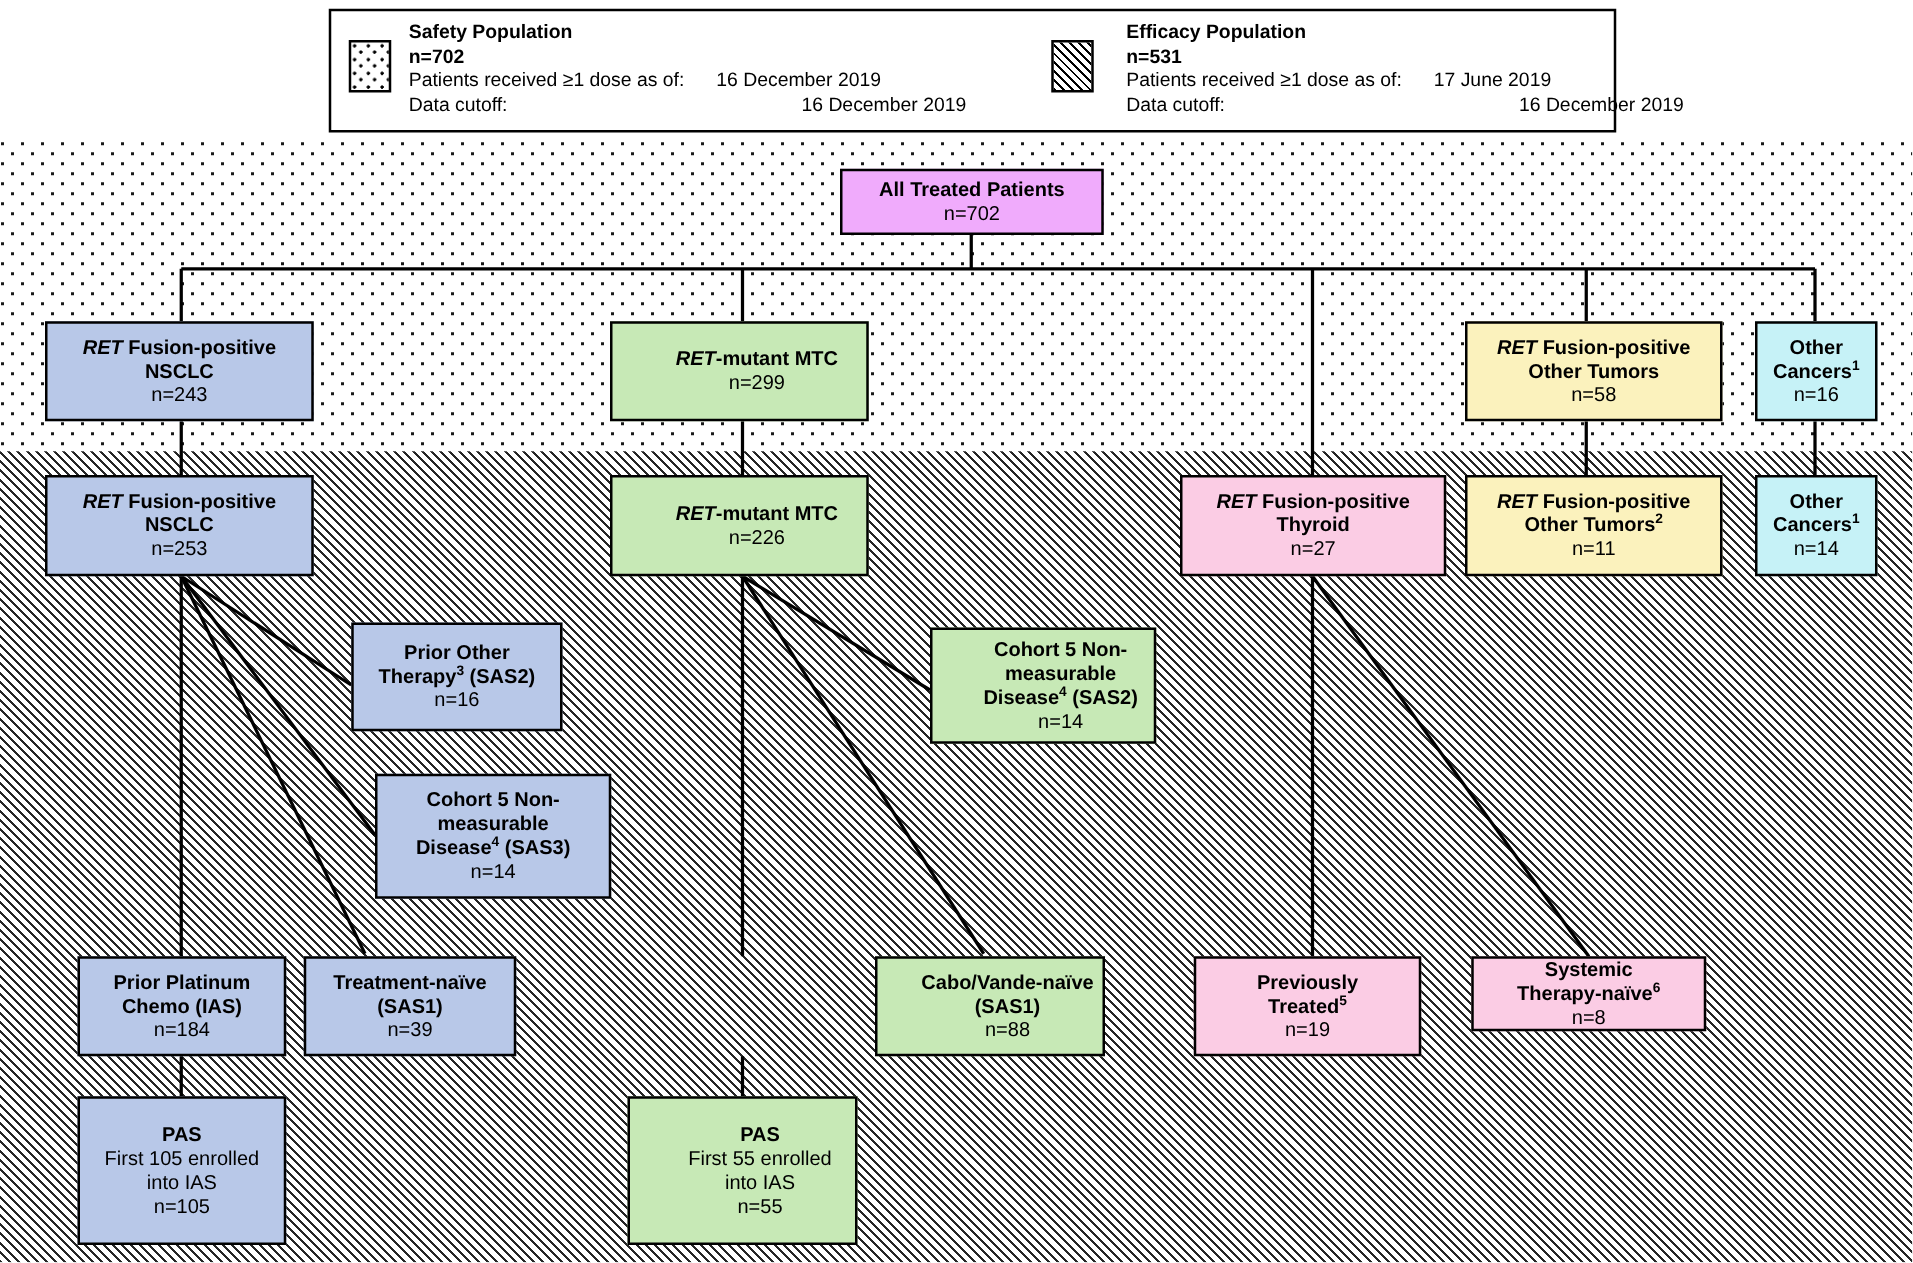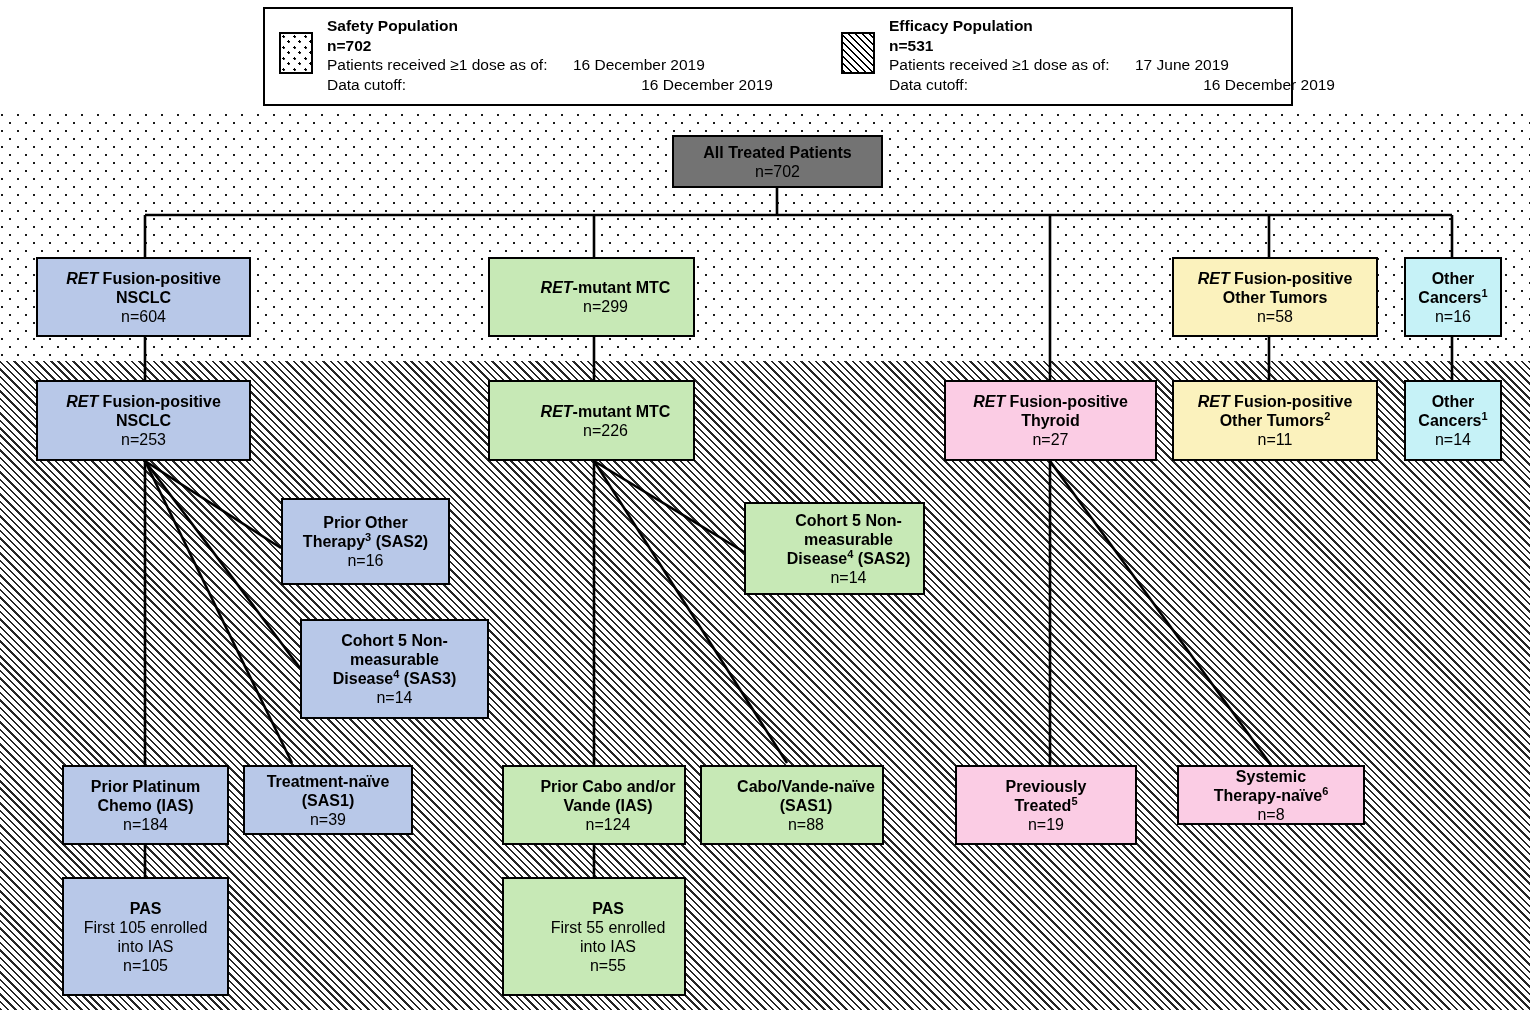"Efficacy Population" .legend-col.efficacy { gap: none -> 12px }
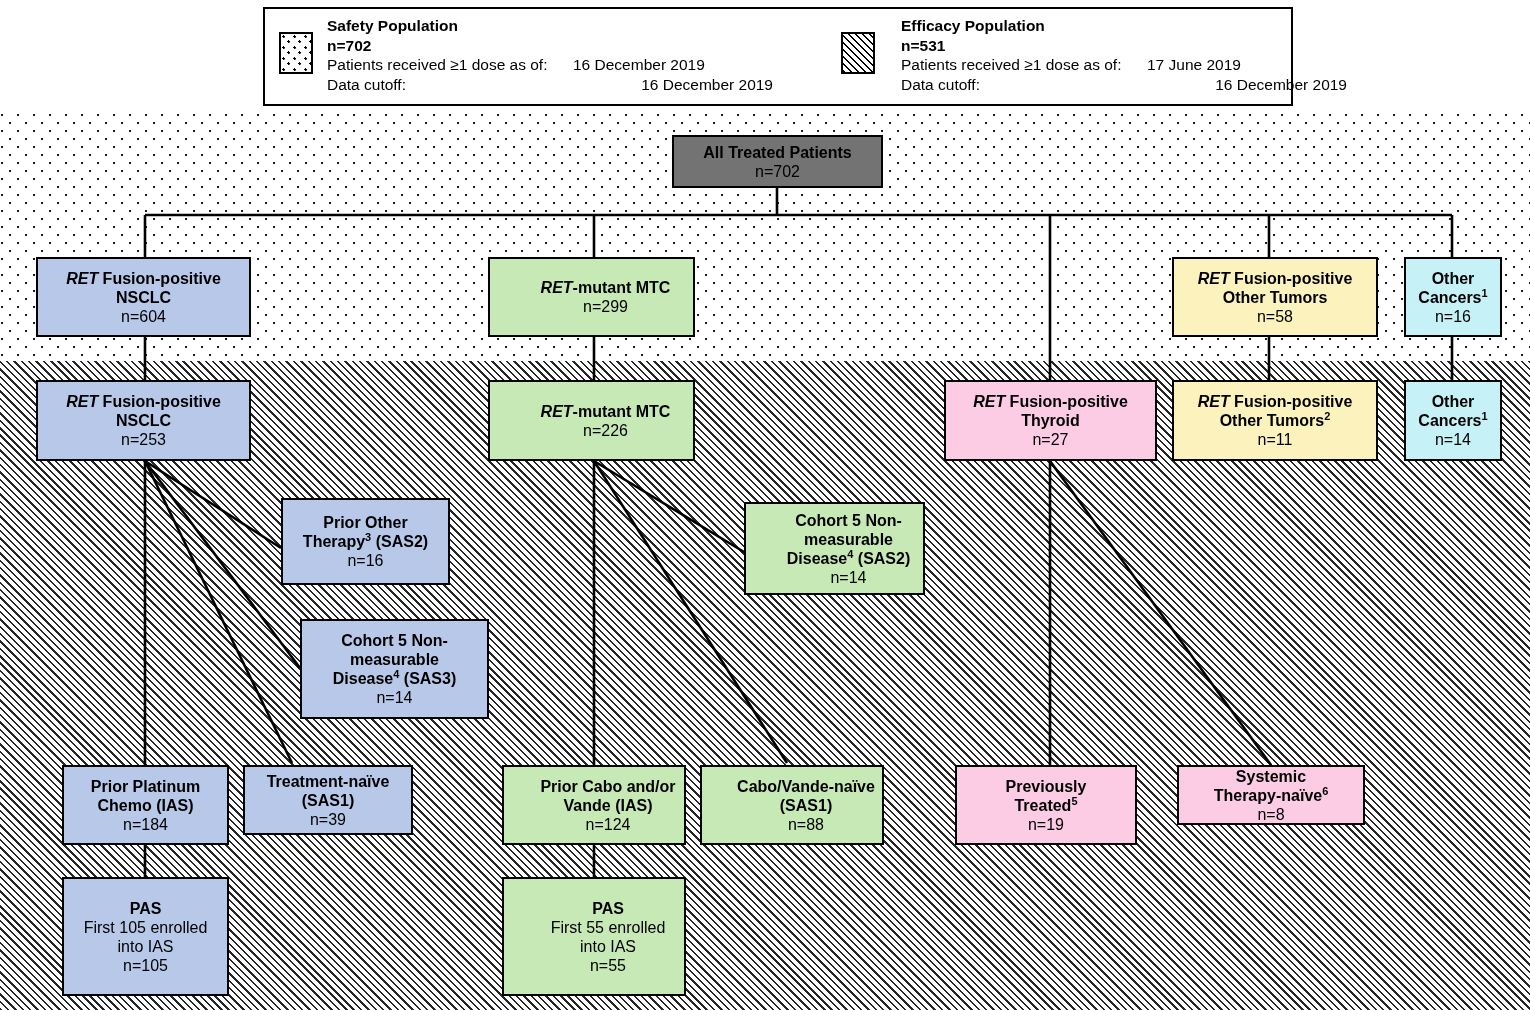"All Treated Patients" .c-white { background: #737373 -> #f0abfc }
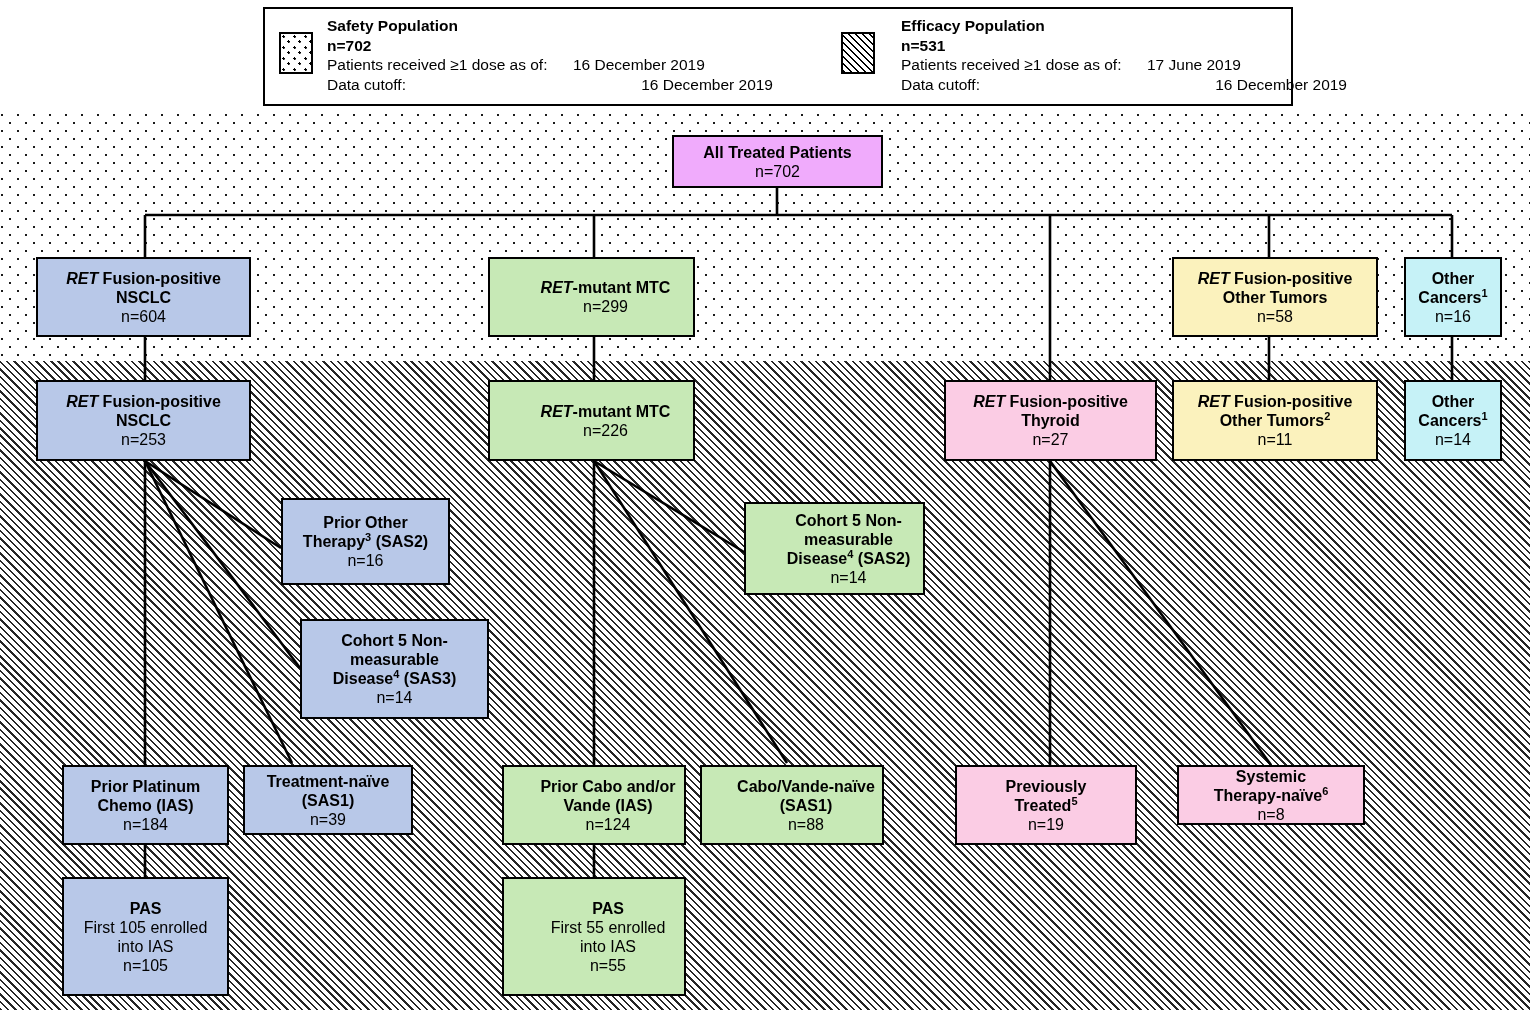"n=604" div.n { text: 604 -> 243 }
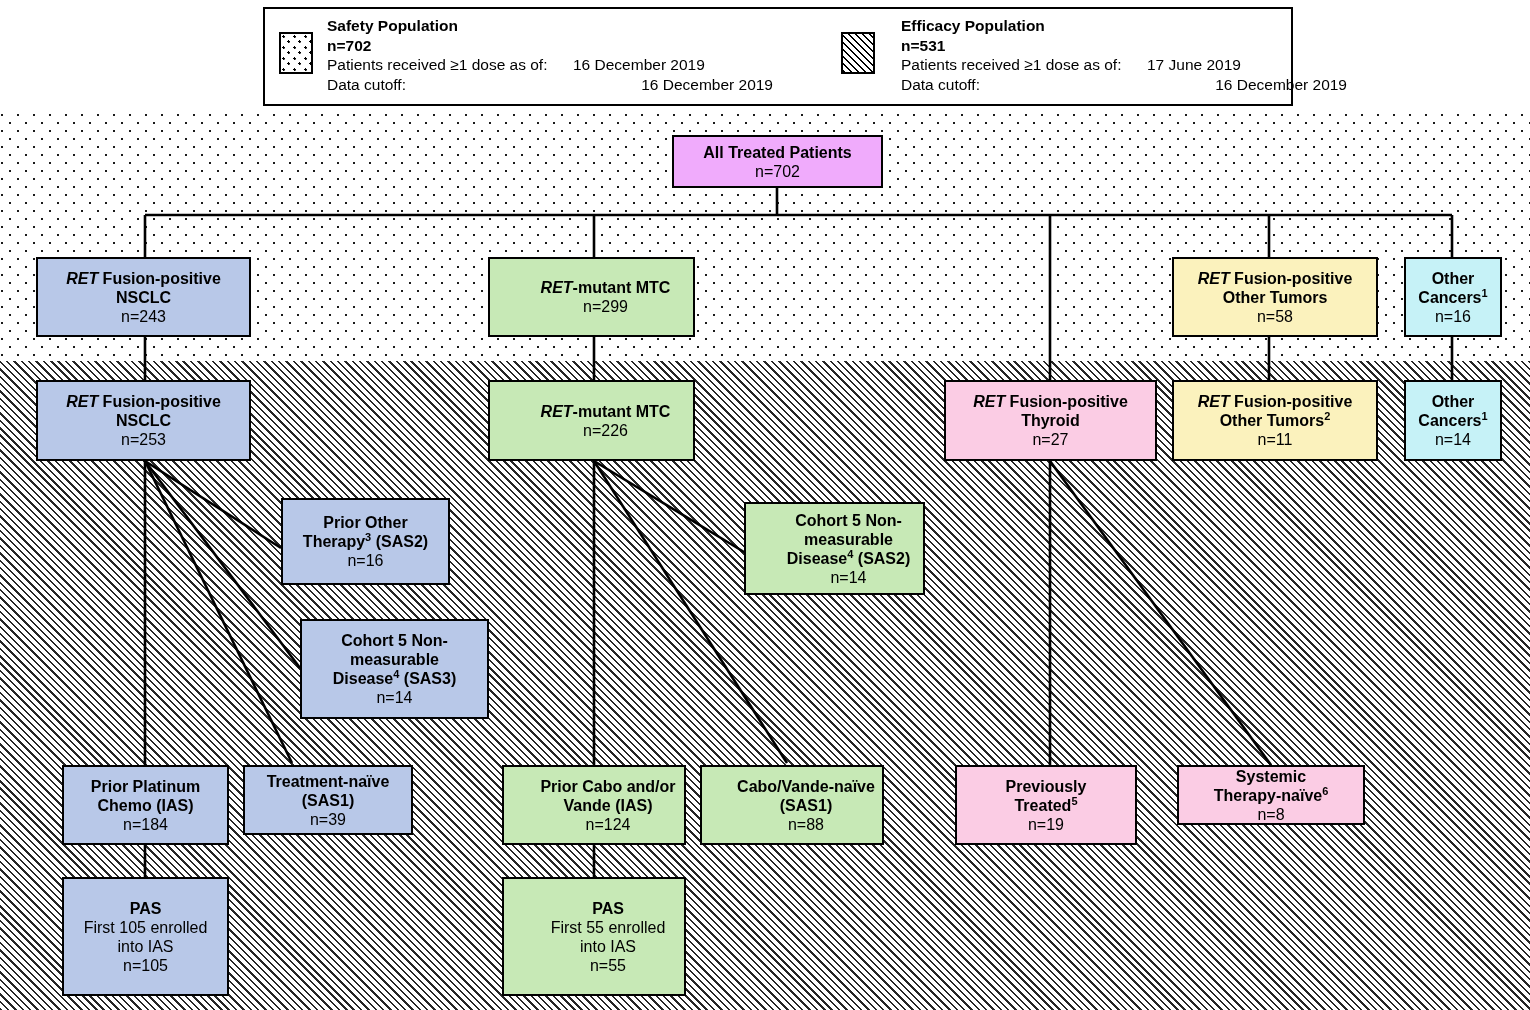"Treatment-naïve" div.node { height: 70px -> 80px }
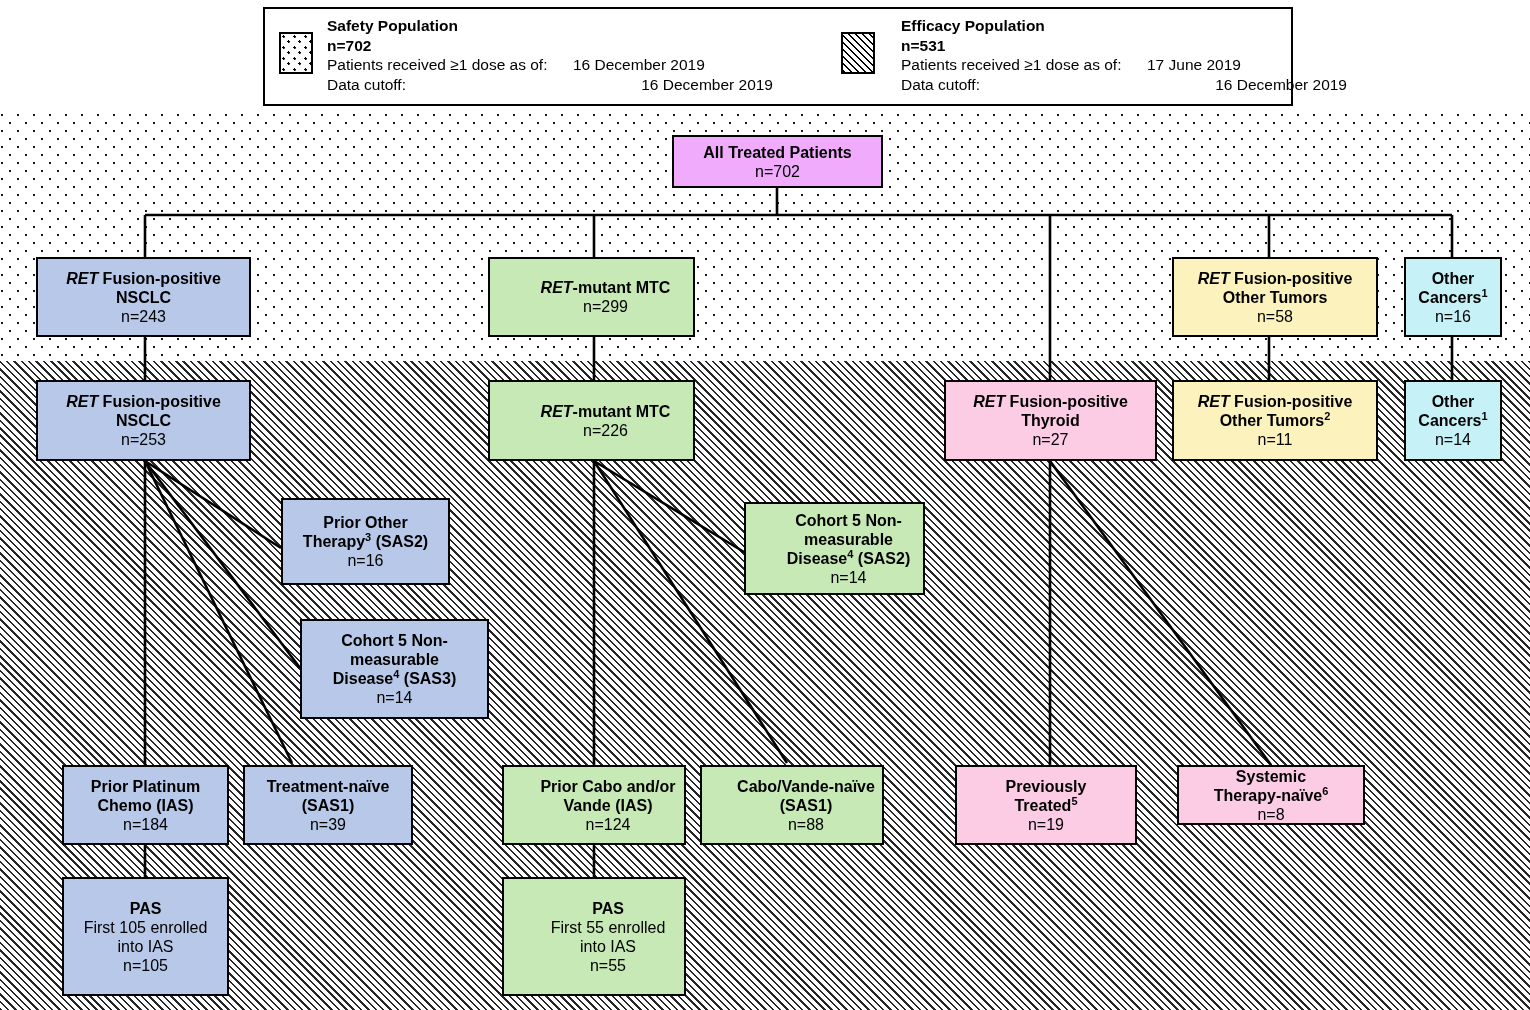"Prior Cabo and/or" div.node { html: <div> <div>Prior Cabo and/or</div> <div>Vande (IAS)</div> <div>n=124</div> </div> -> none }
